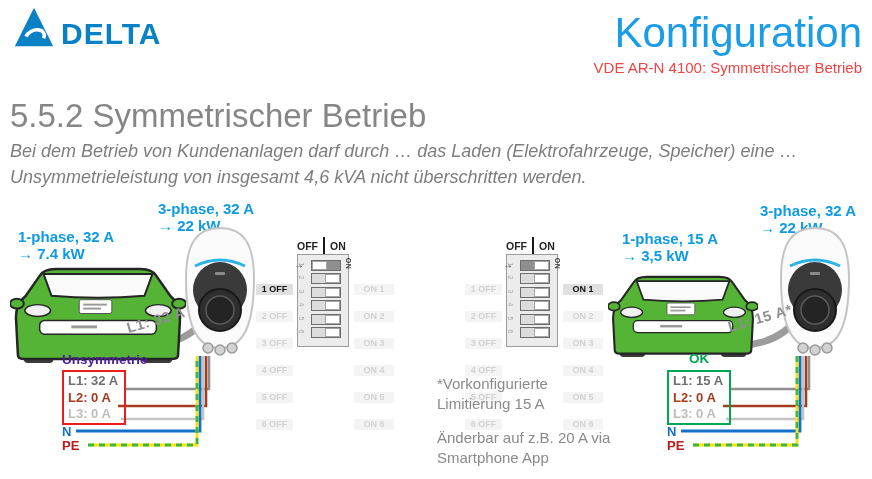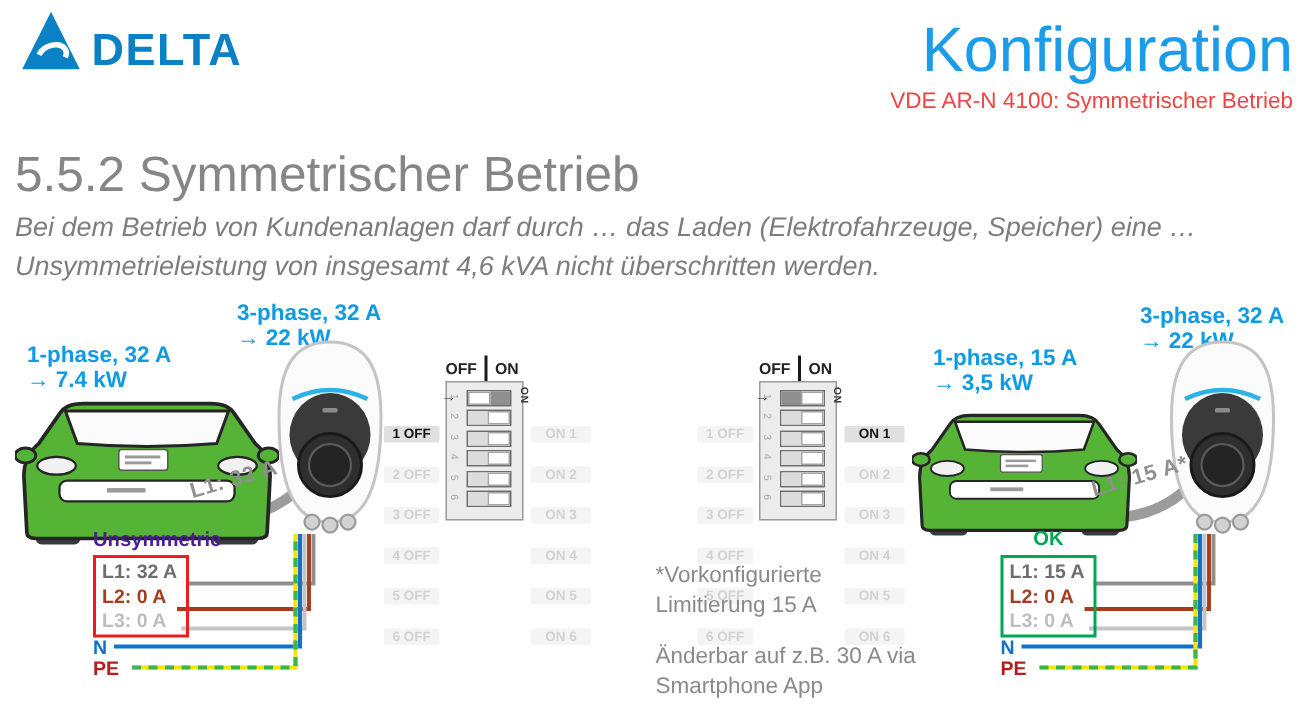"Änderbar auf z.B. 30 A" div { text: 30 -> 20 }
